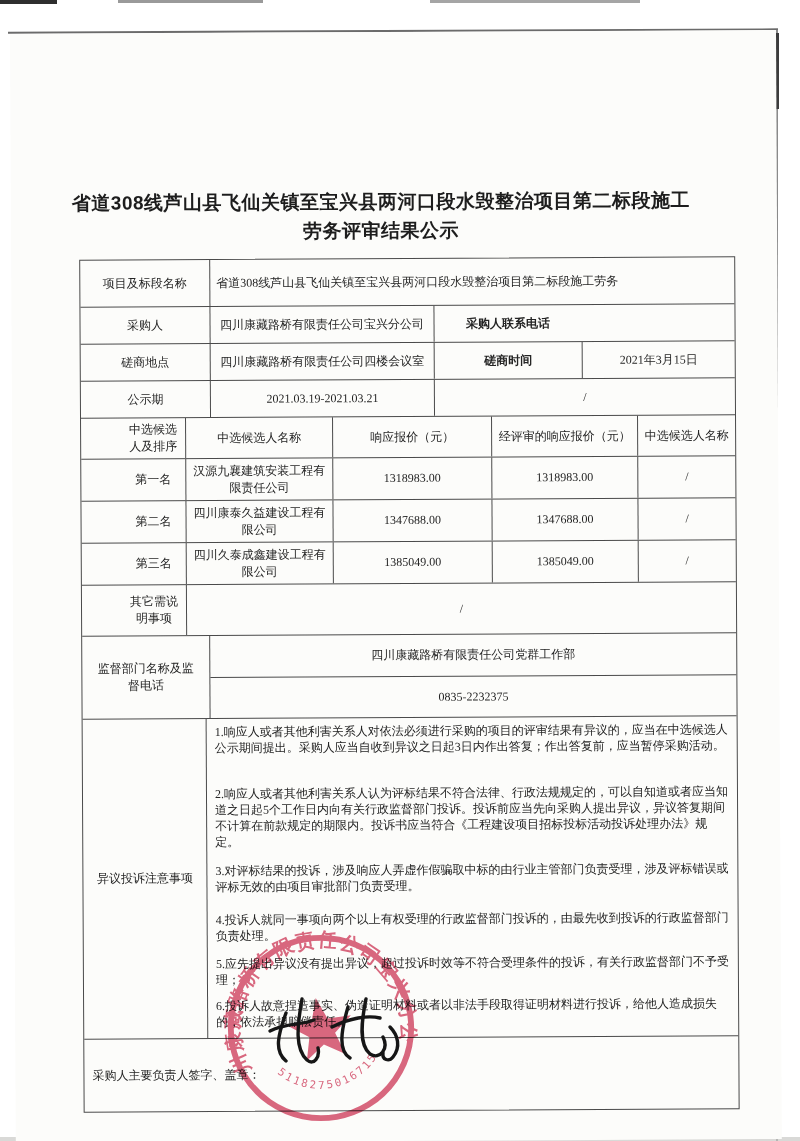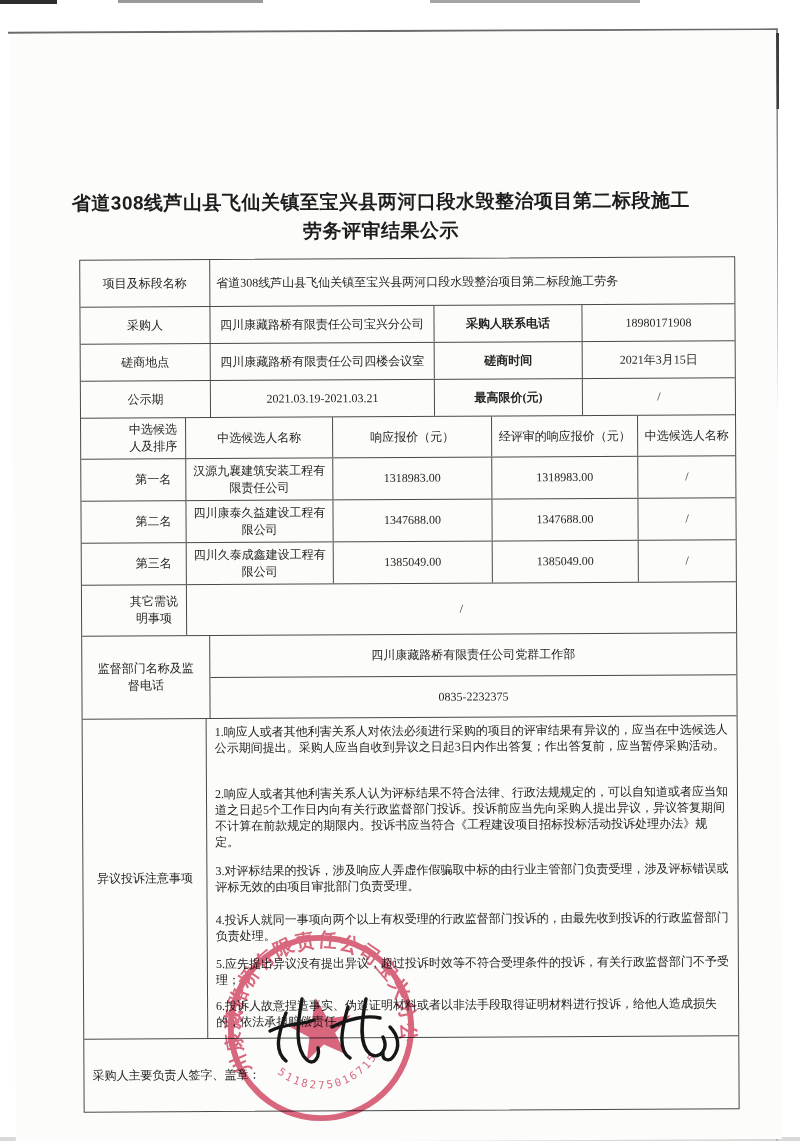"18980171908" div.td { html: <div>18980171908</div> -> none }
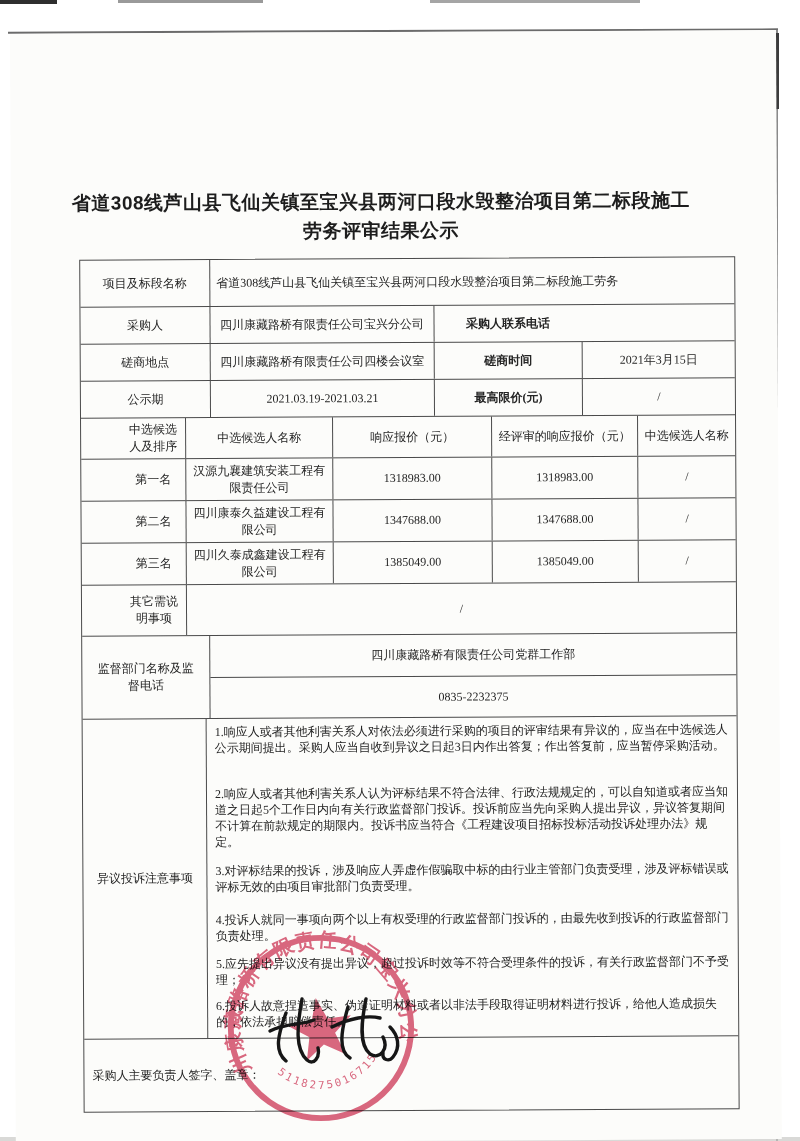"最高限价(元)" div.td { html: <div>最高限价(元)</div> -> none }
